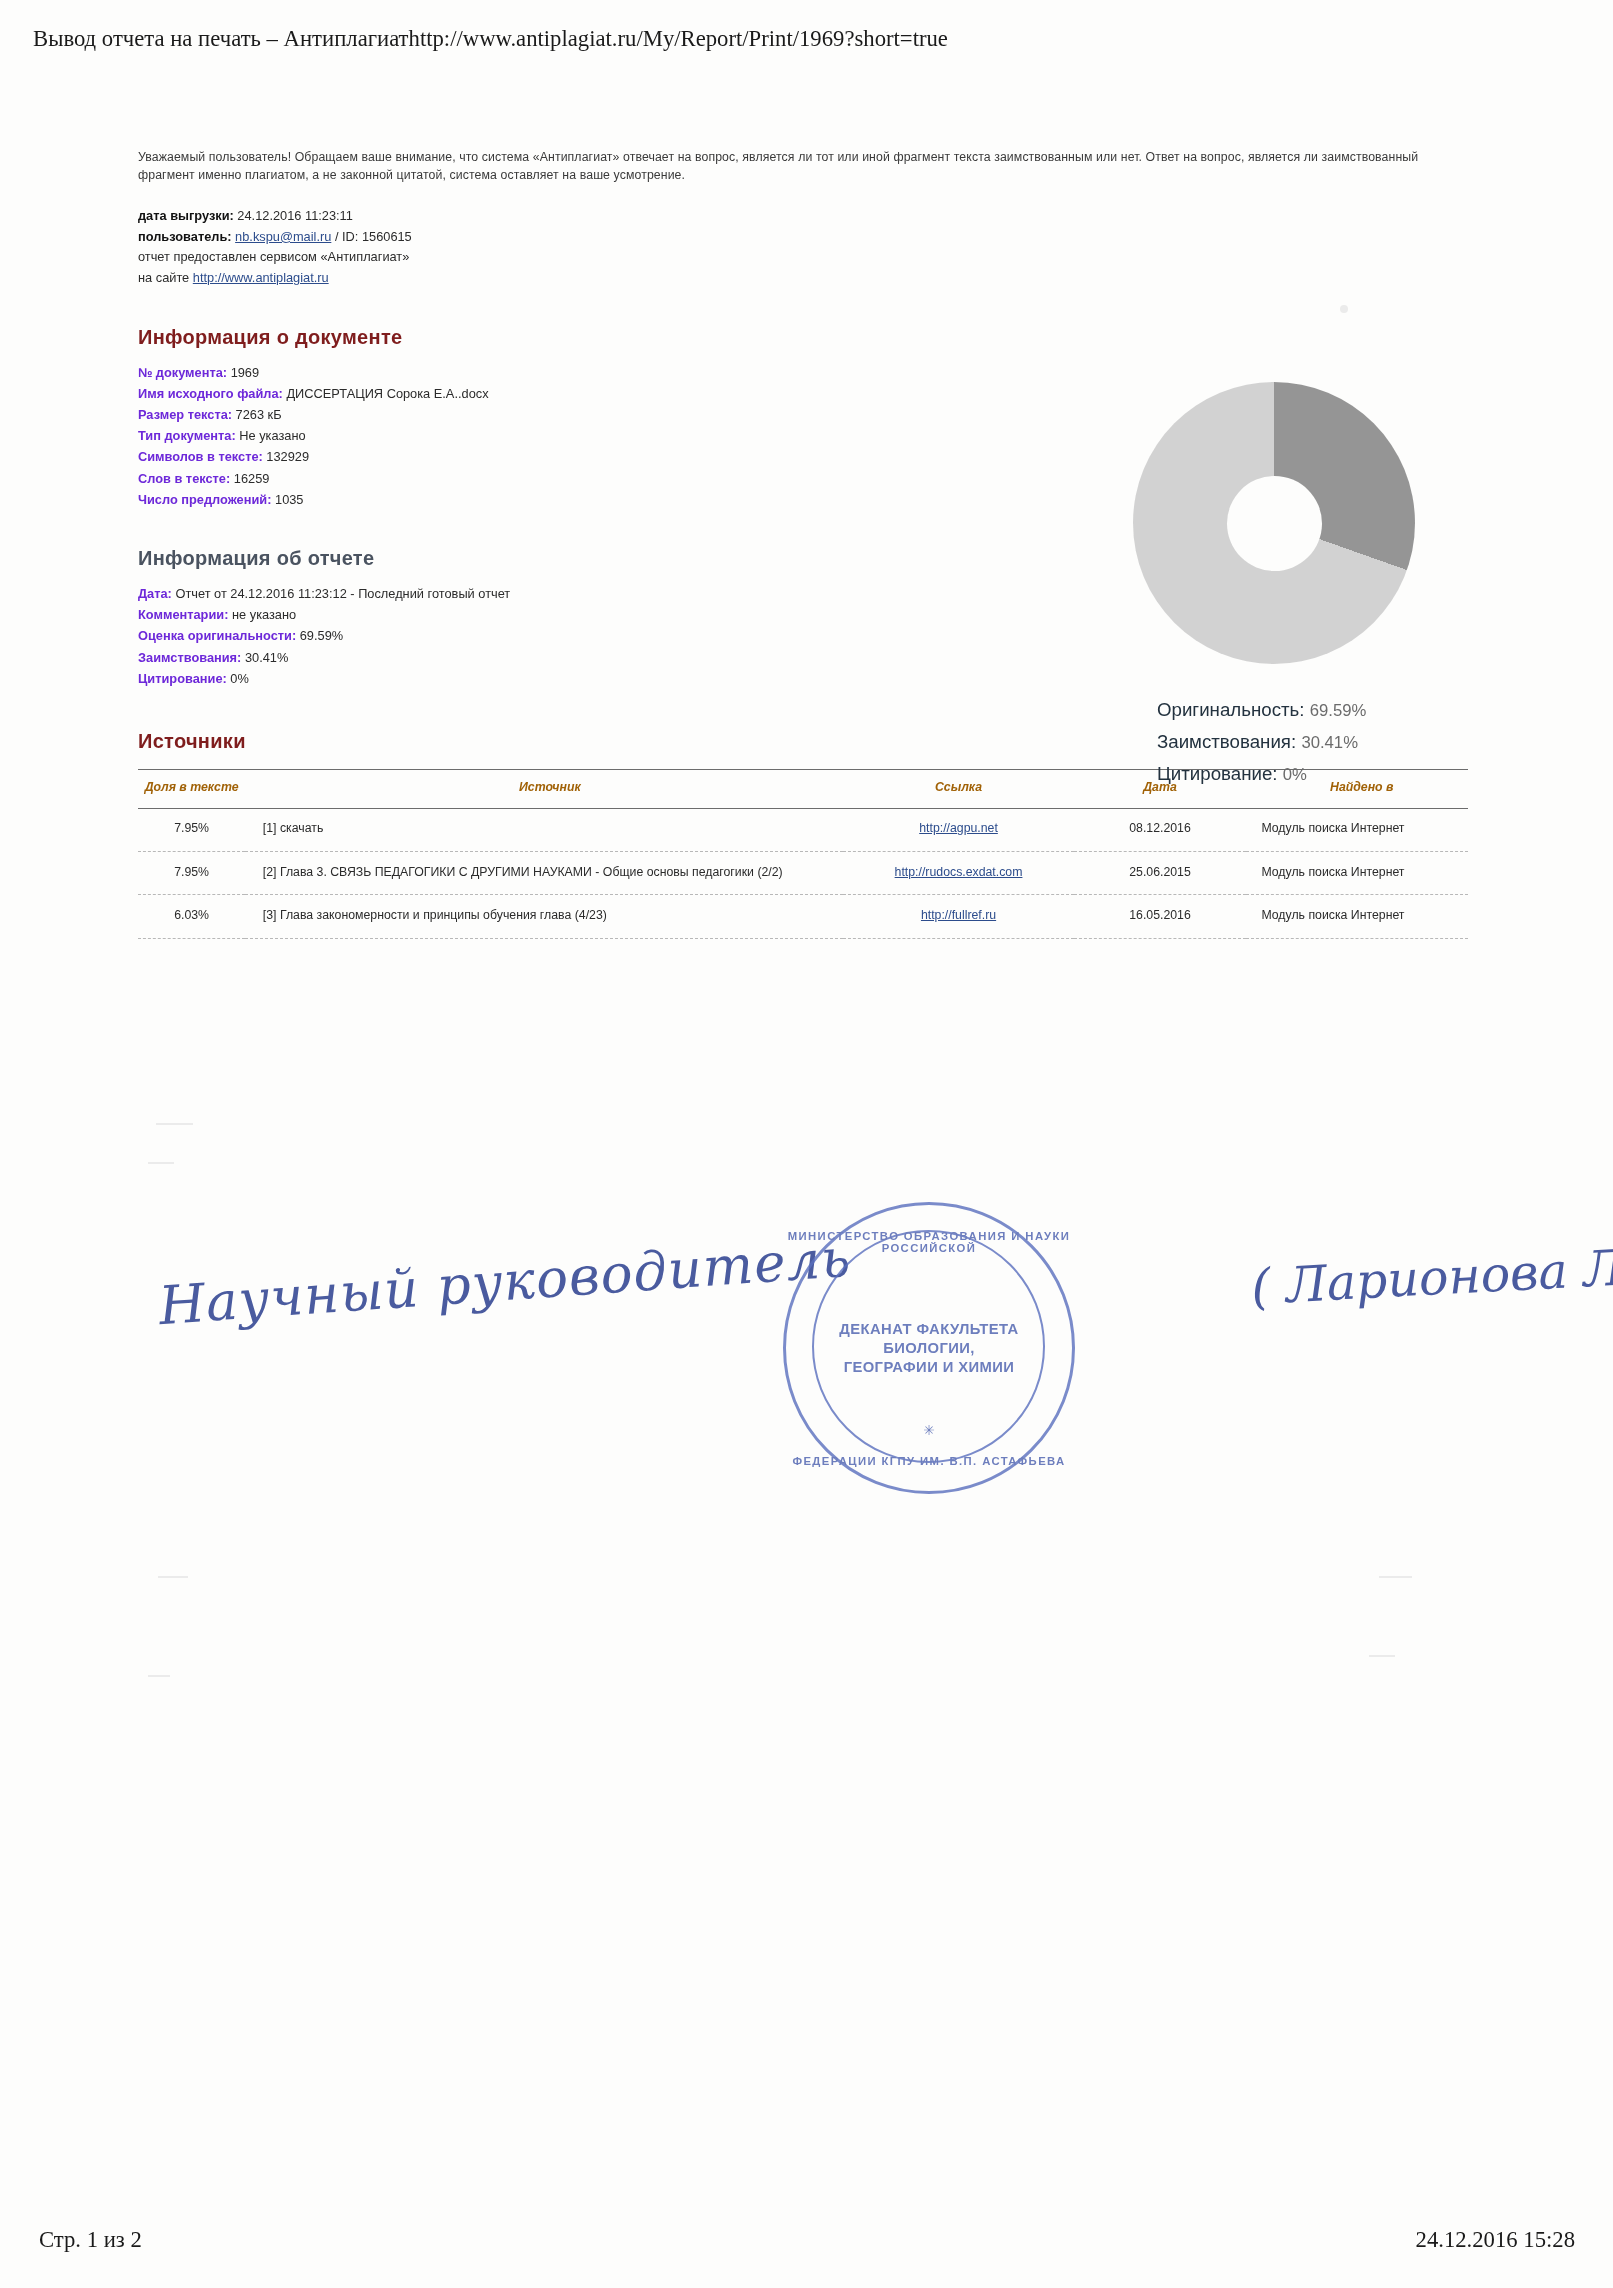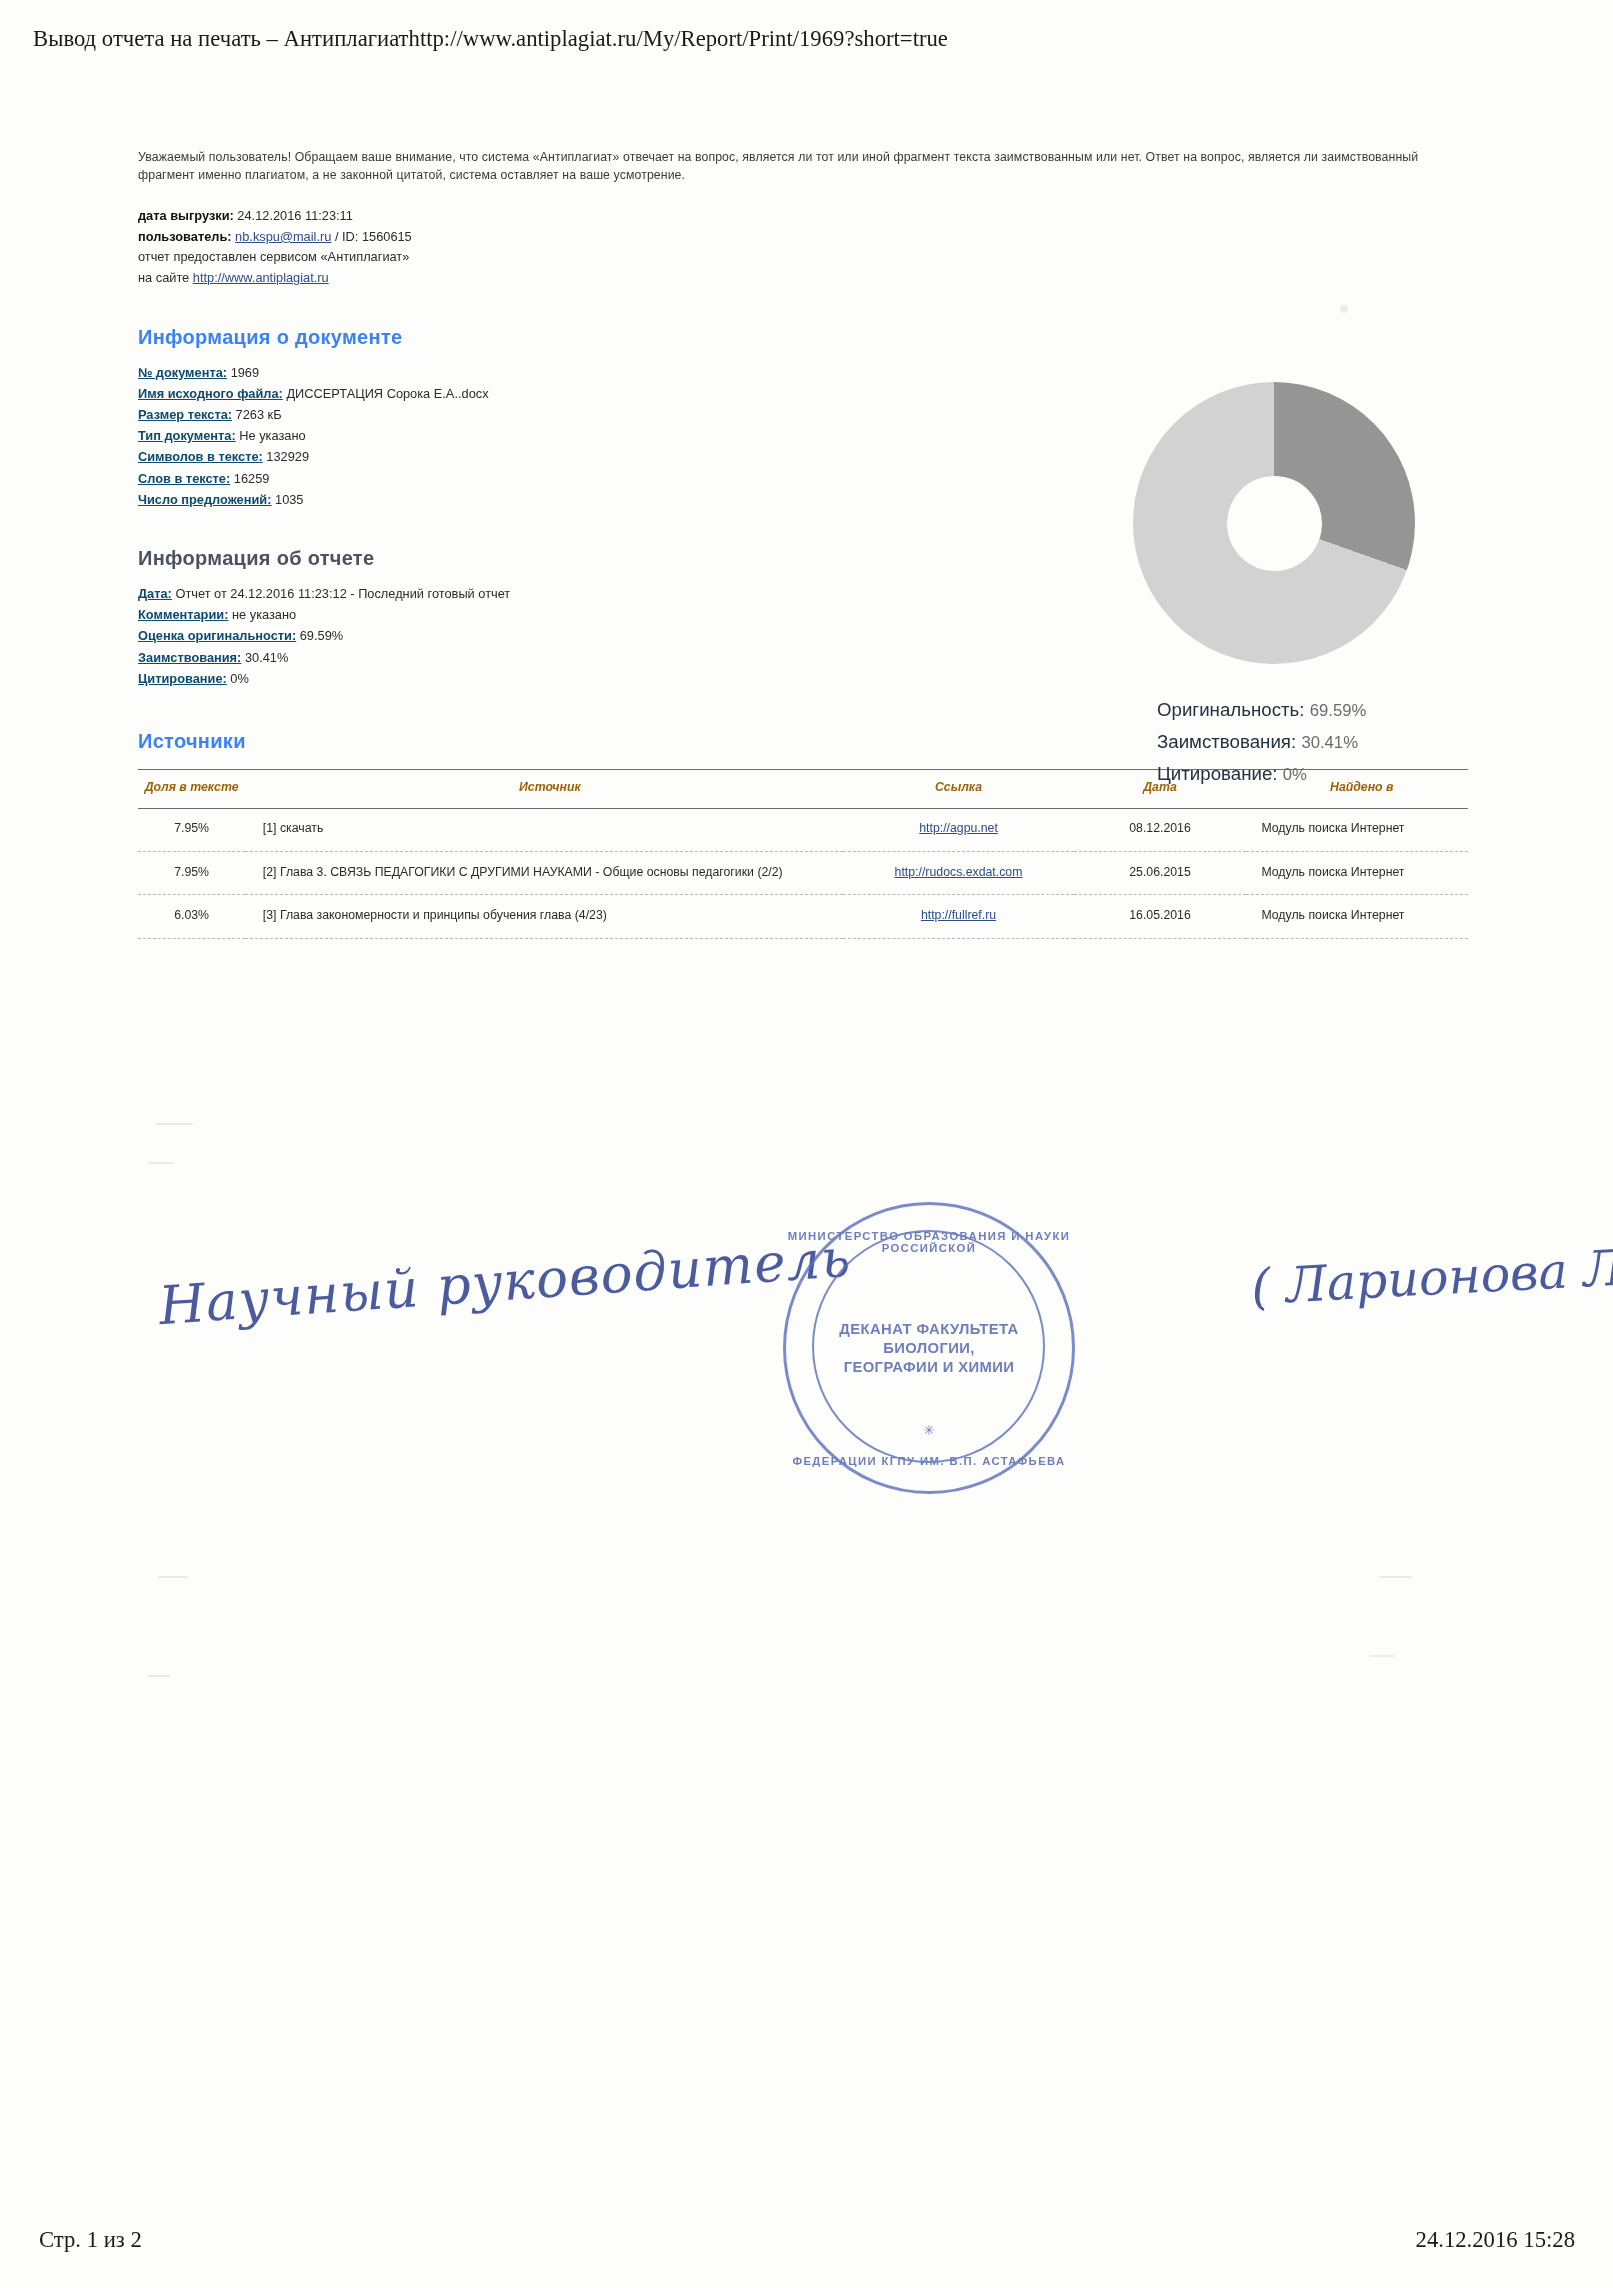"Информация о документе" .section-title { color: #3b82f6 -> #7f1d1d }
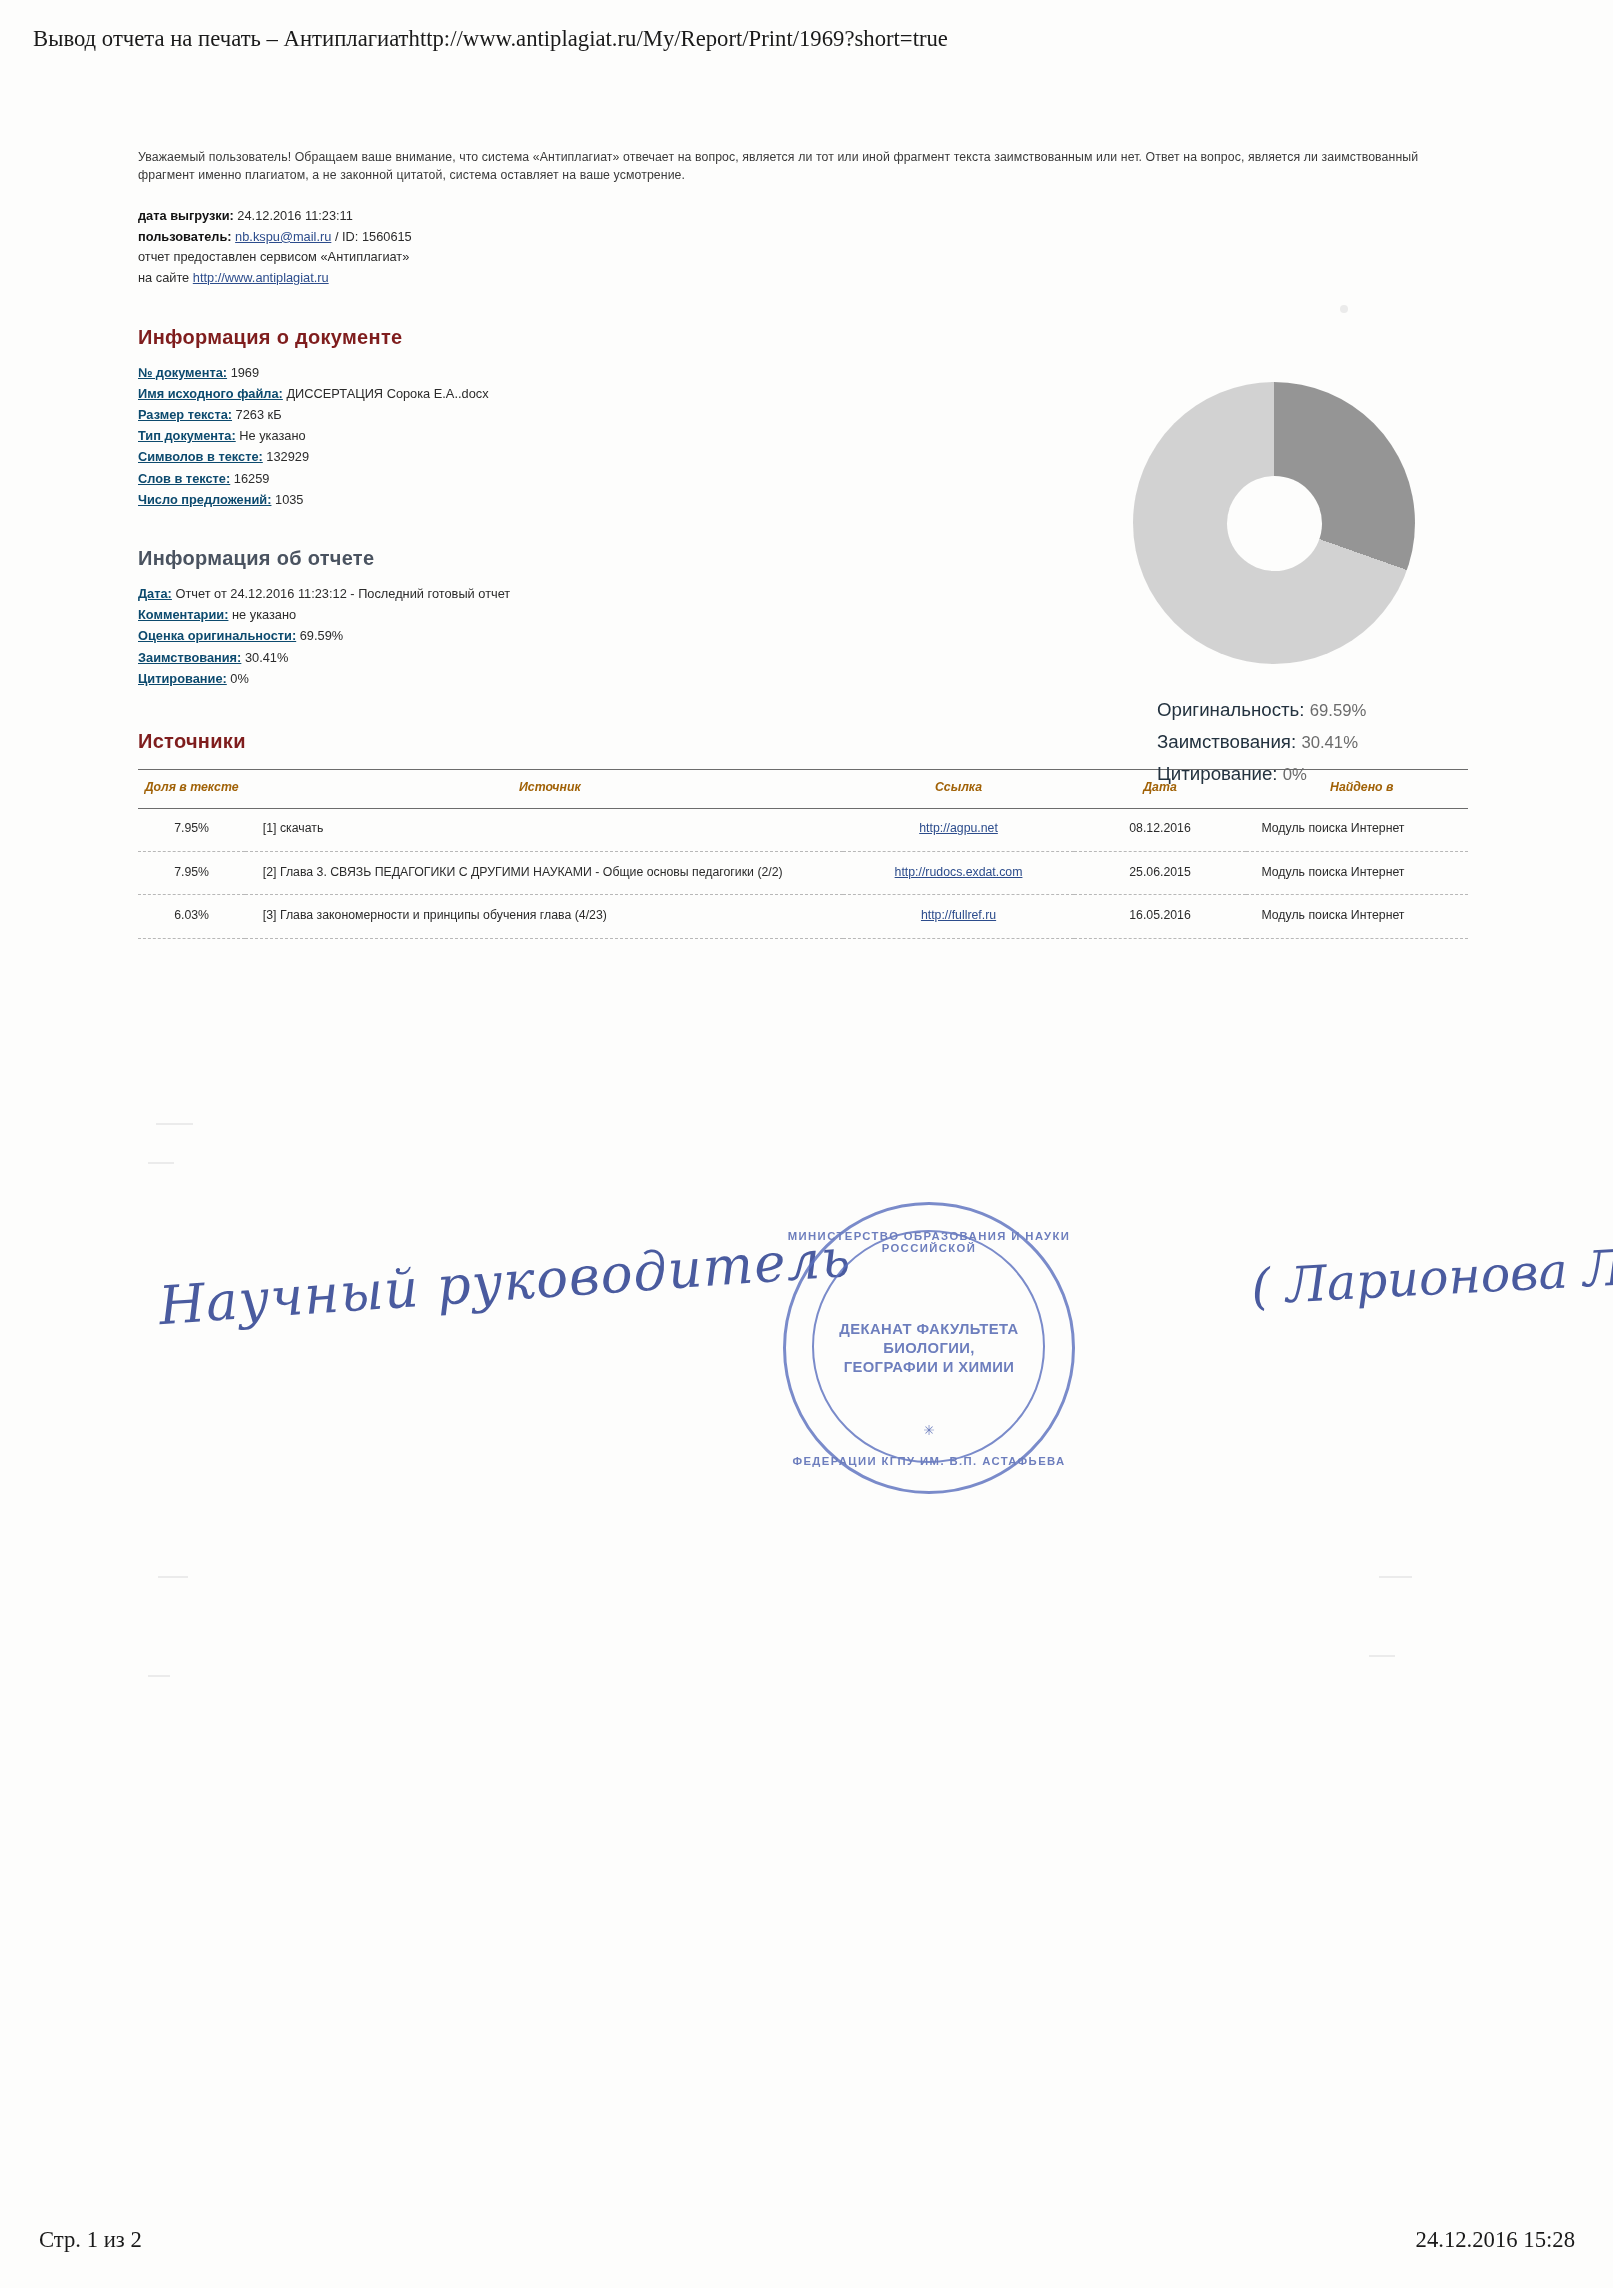"№ документа:" .kv b { color: #0c4a6e -> #6d28d9; text-decoration: underline -> none }
